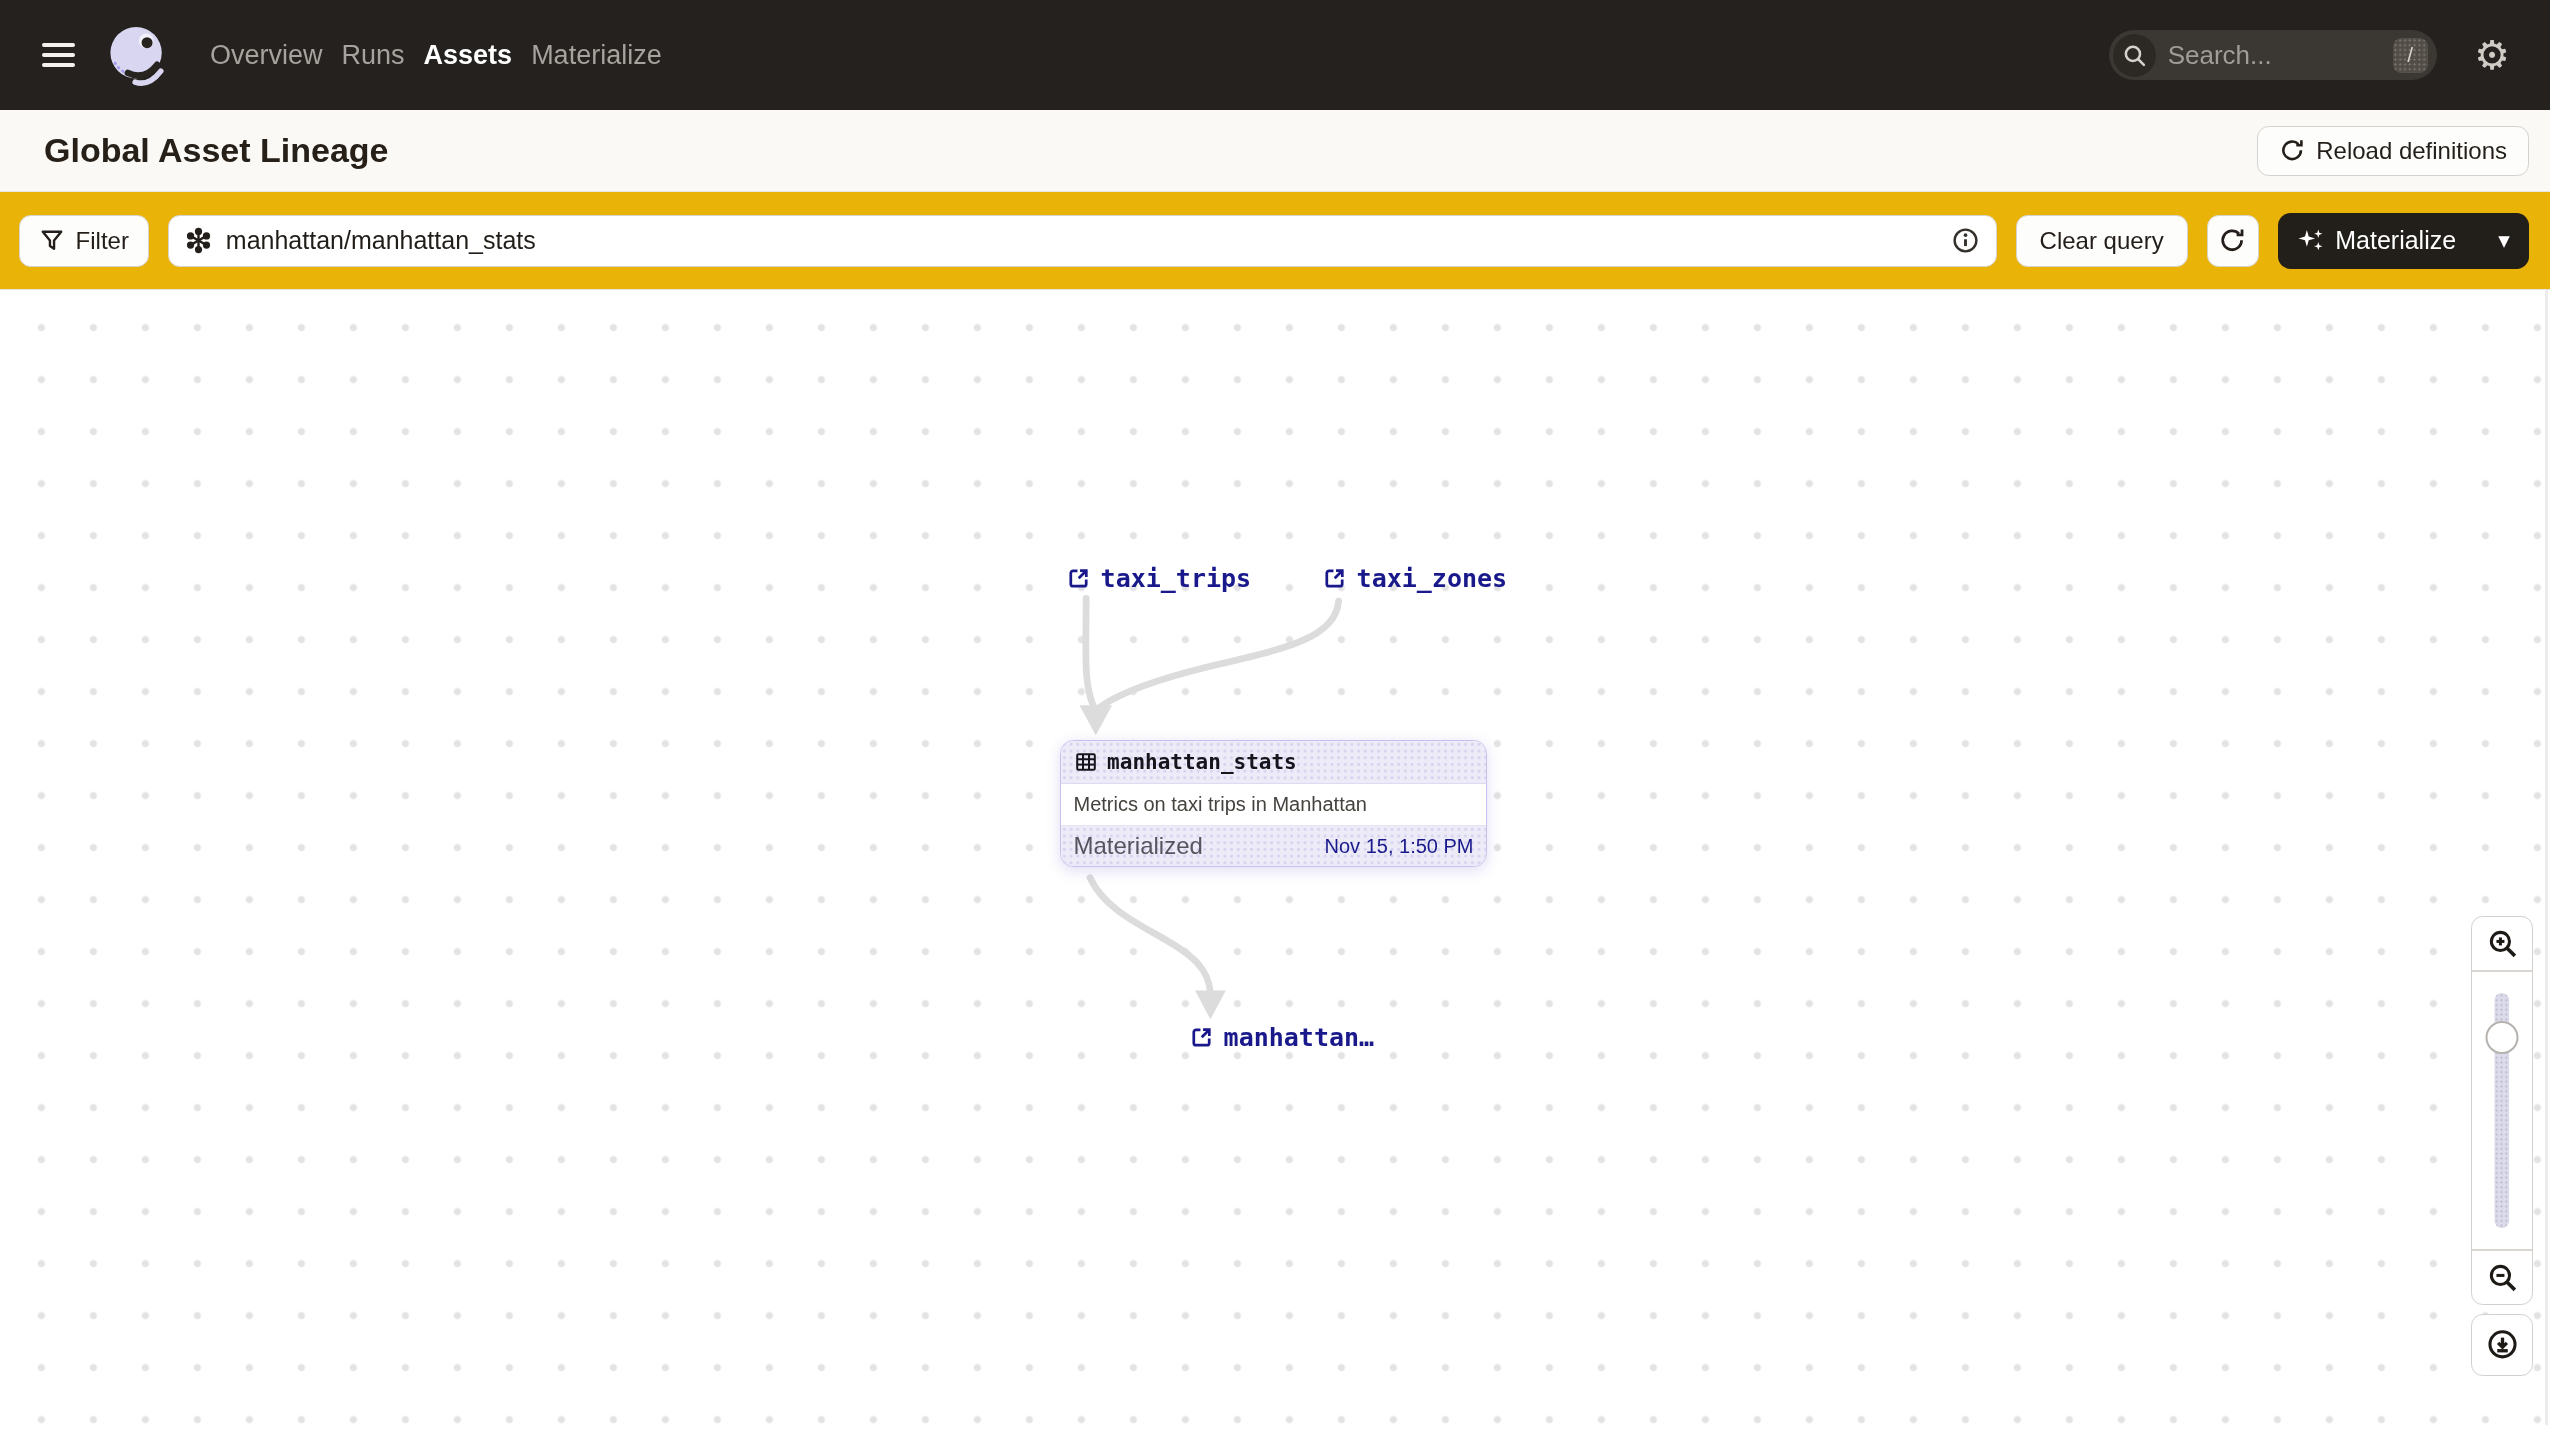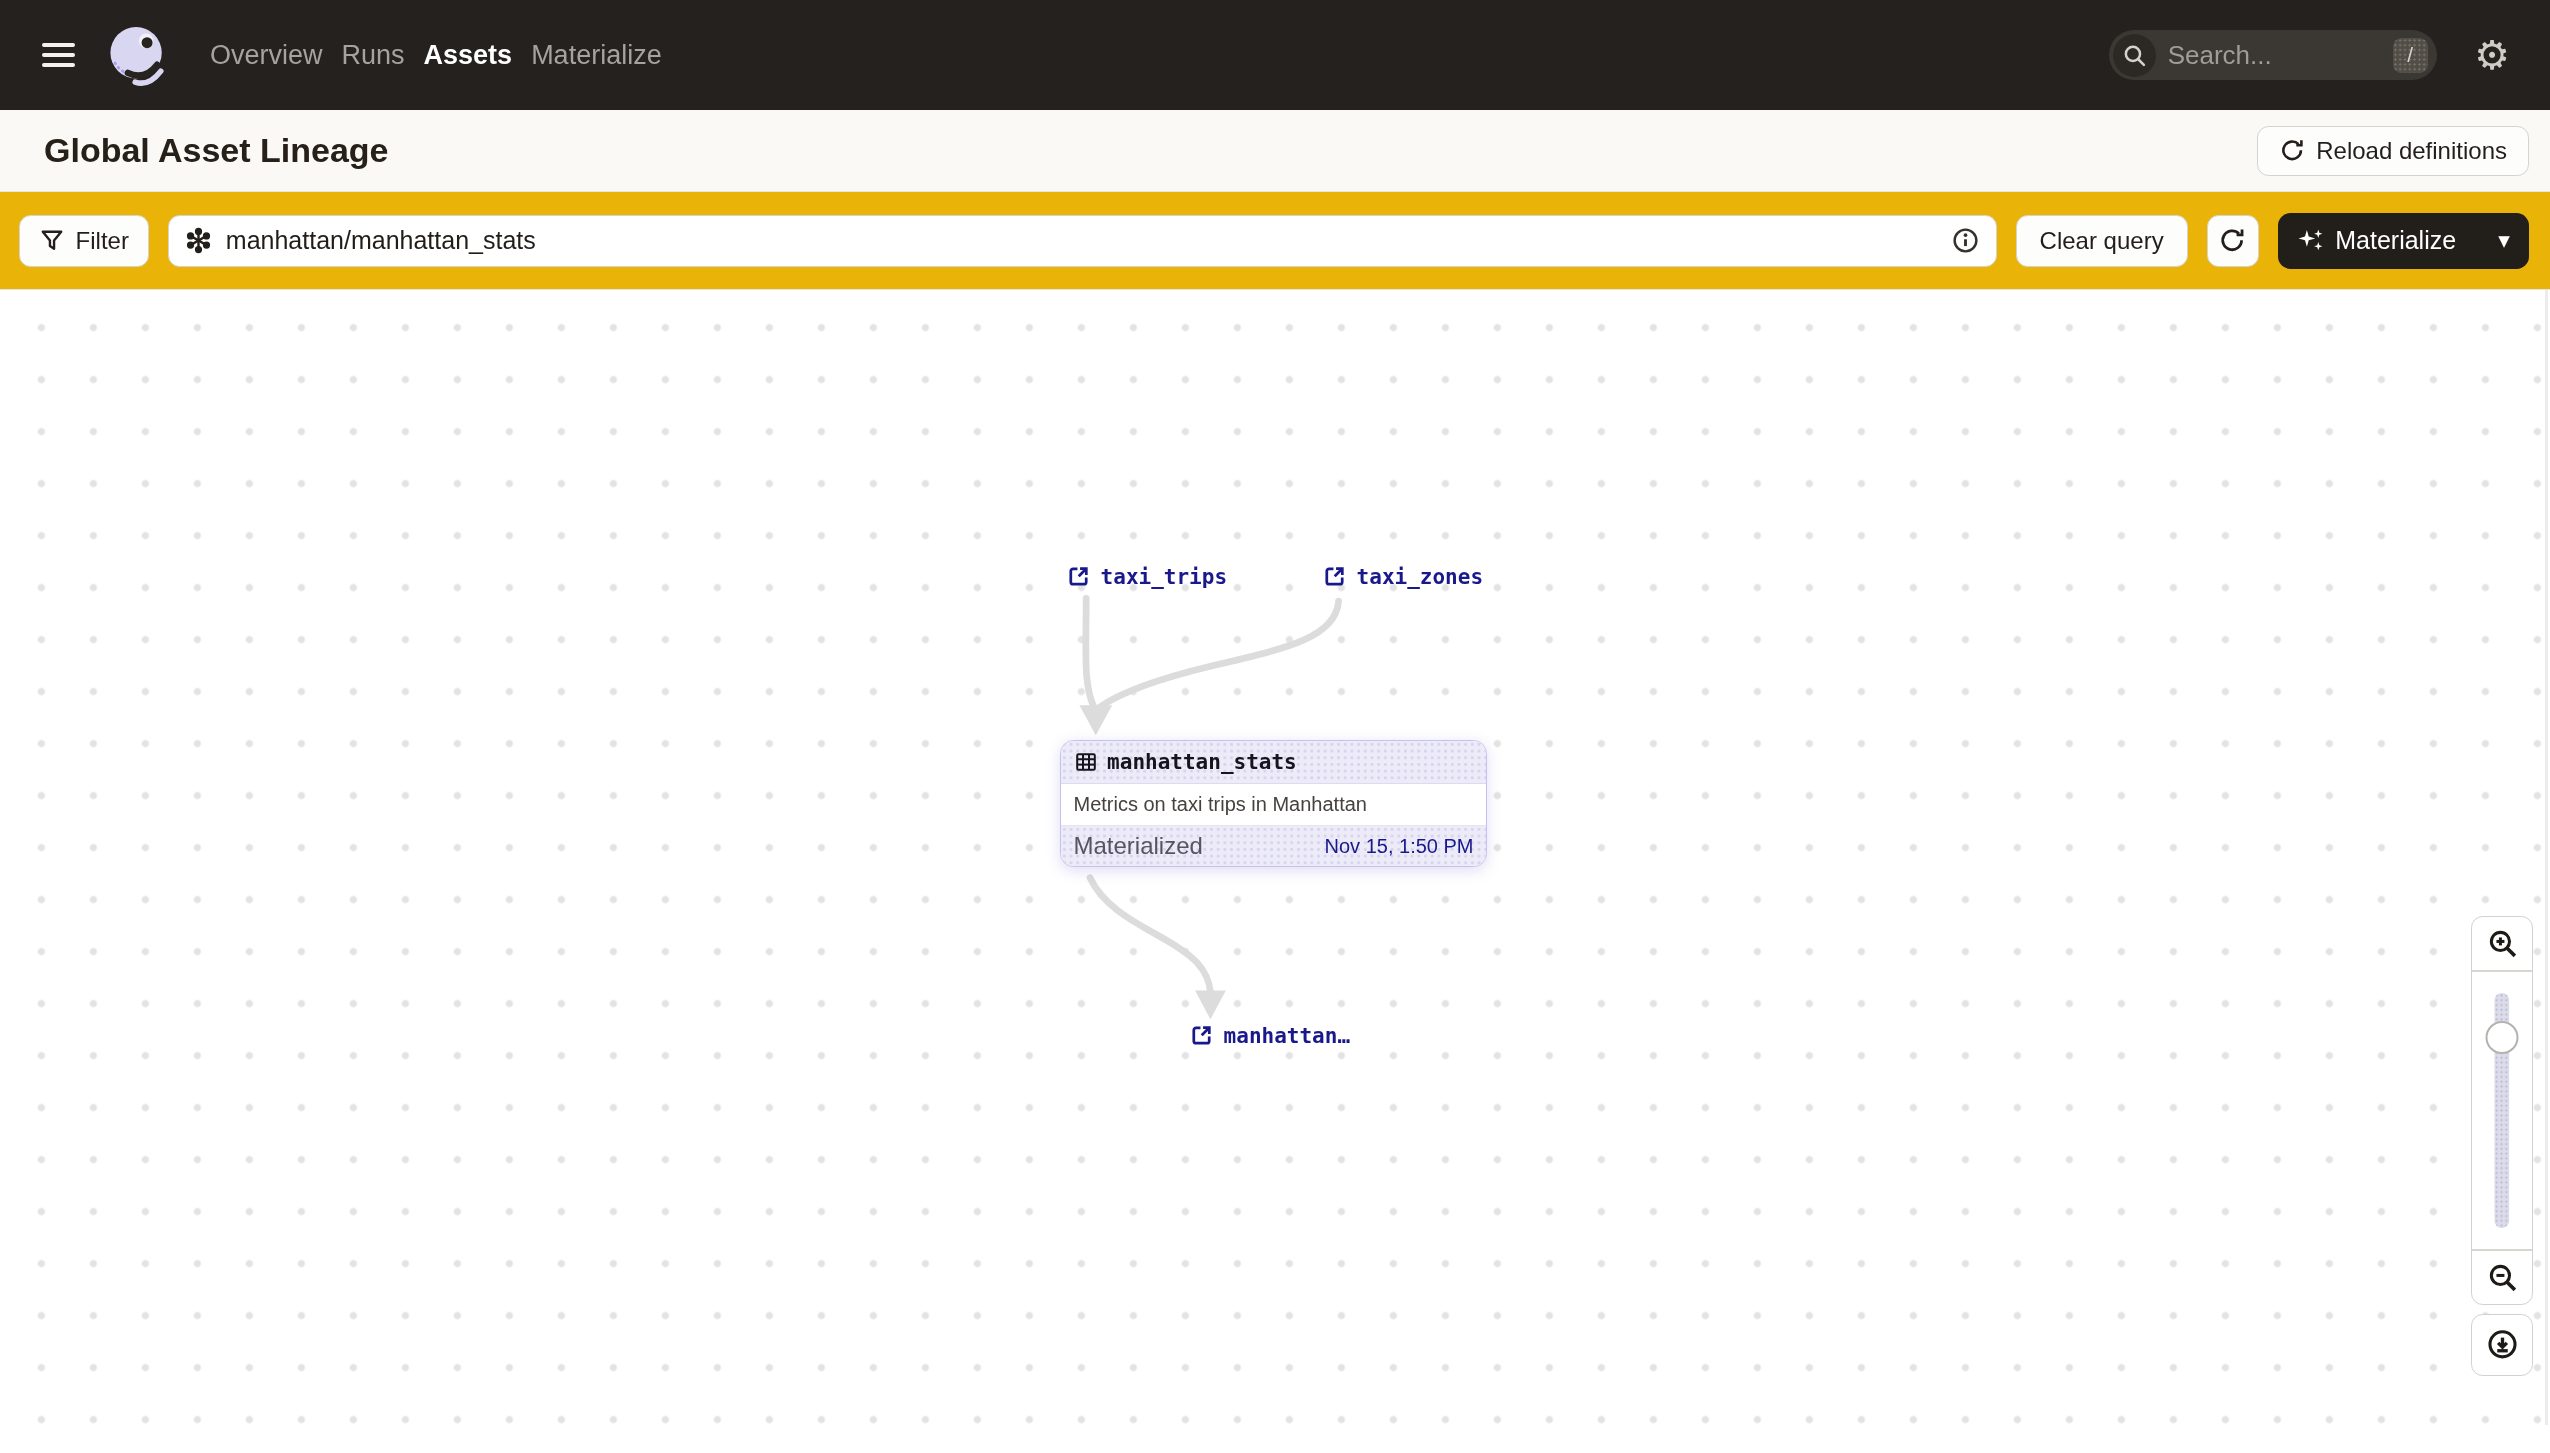"taxi_trips" .asset-node { font-size: 21px -> 25px }
